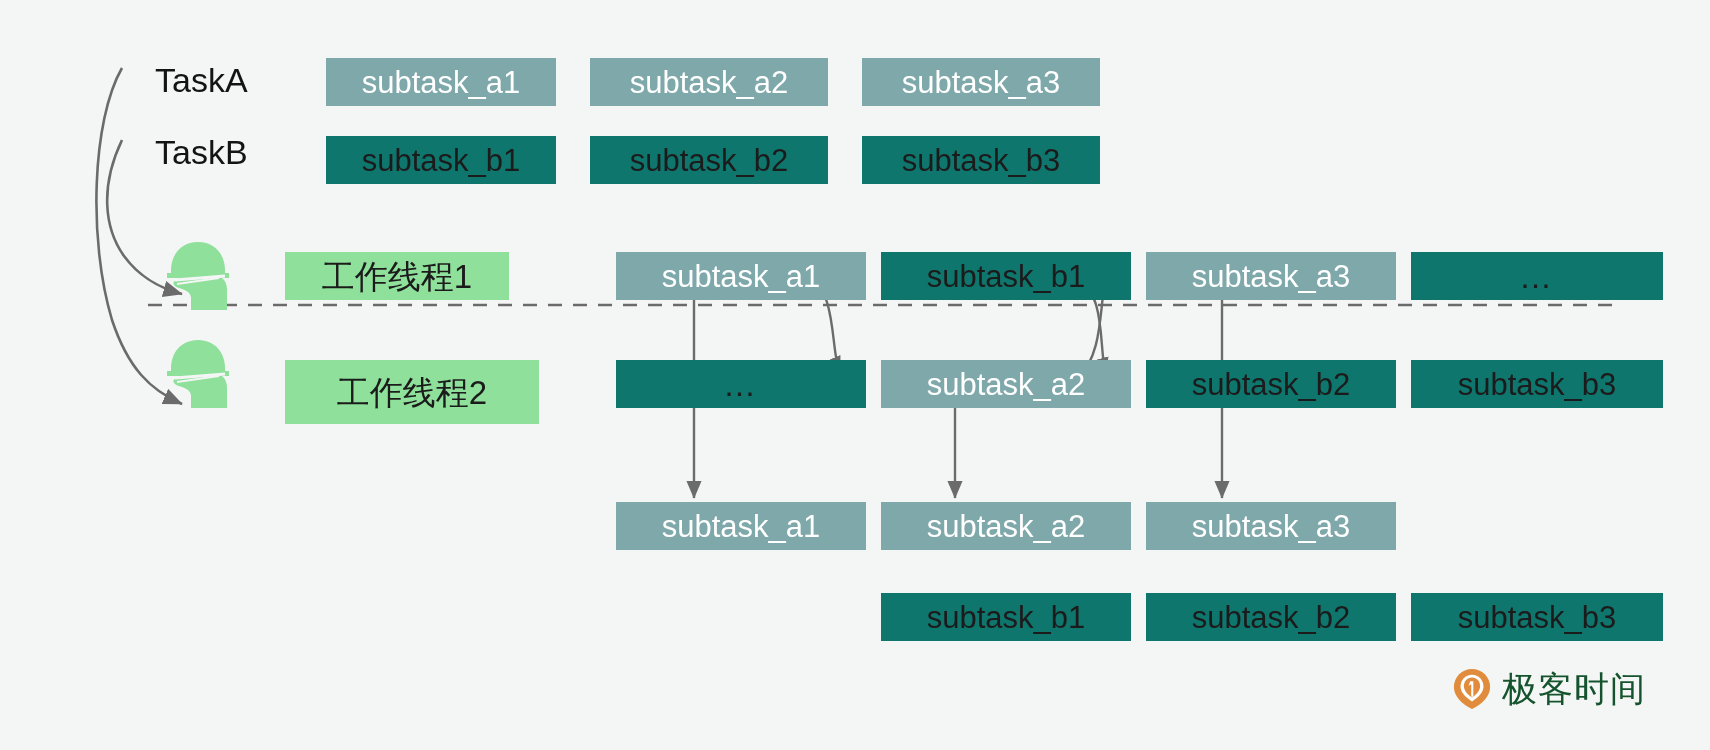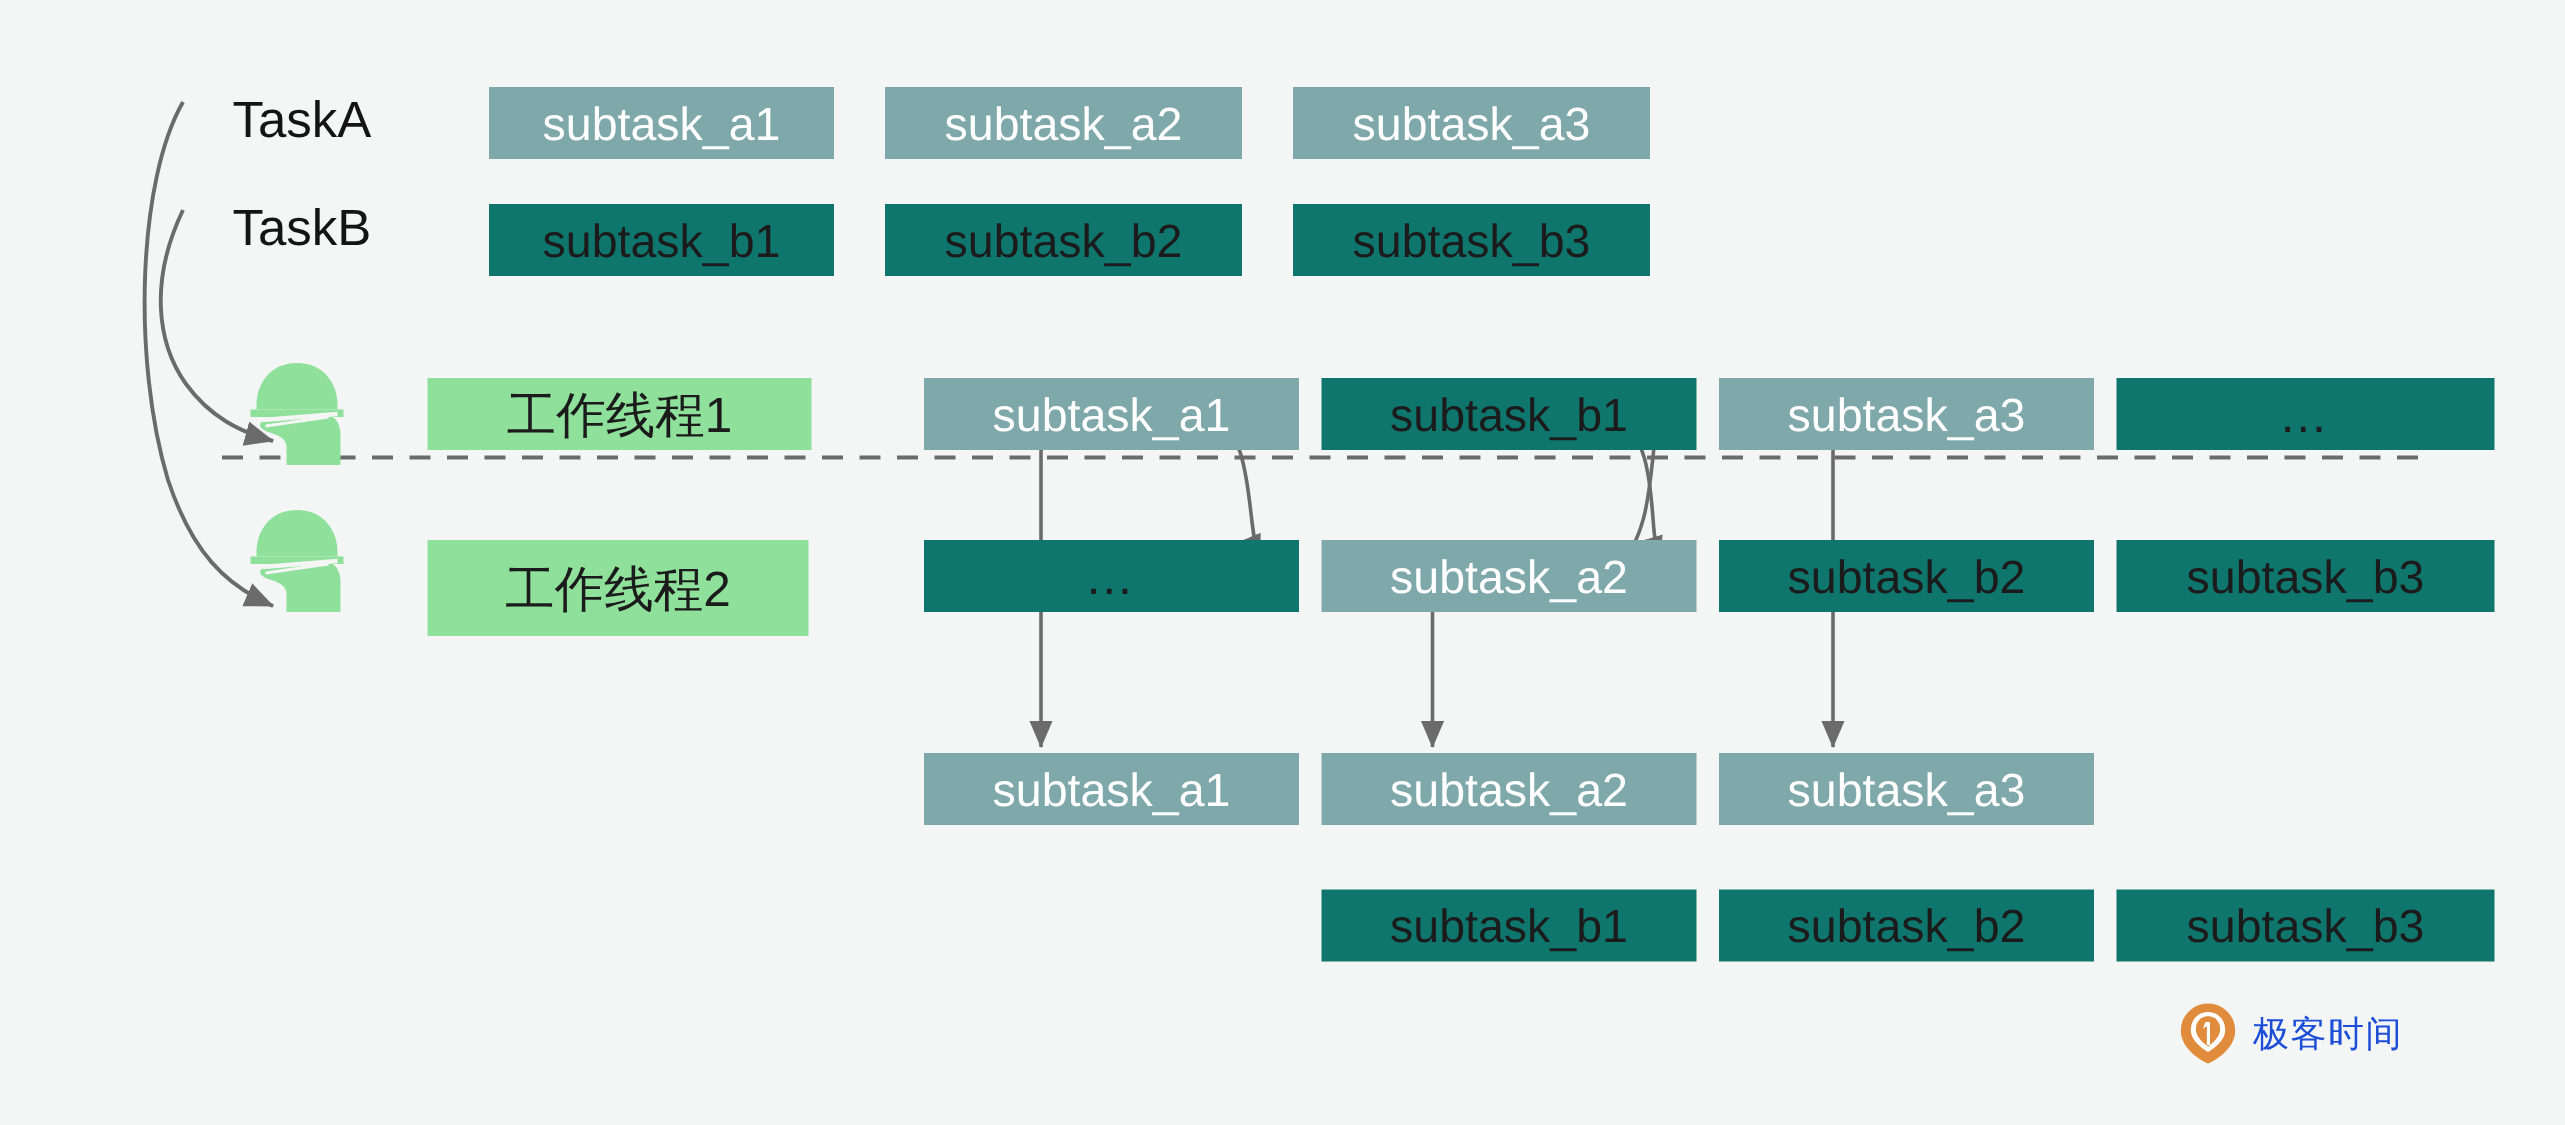"工作线程1" div.box { width: 256px -> 224px }
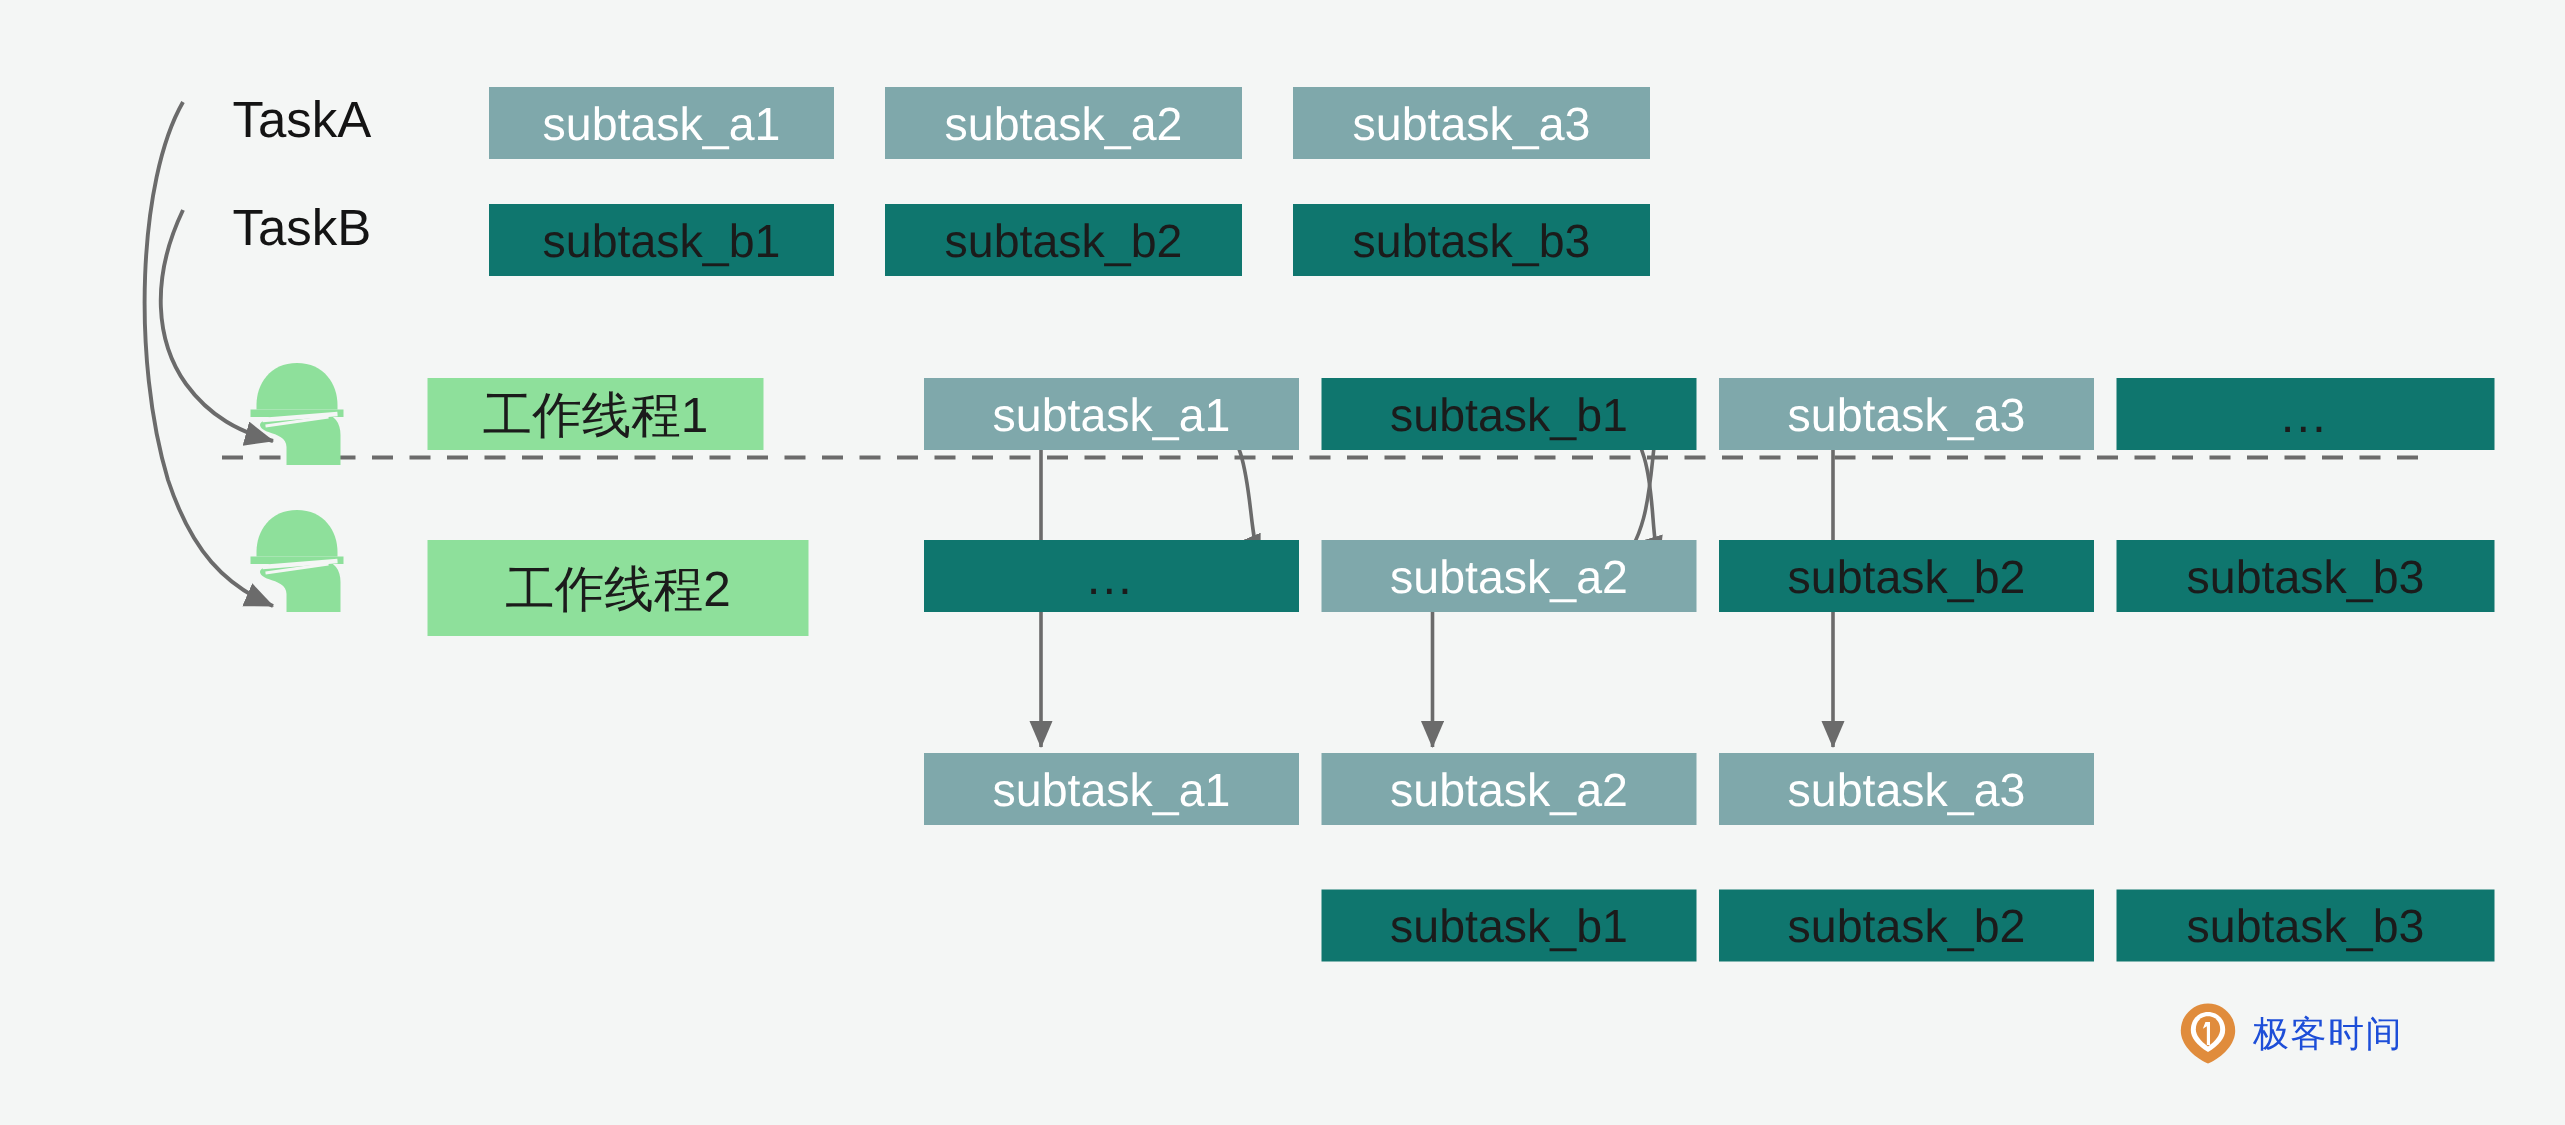"极客时间" #logo .logotext { color: #1d4ed8 -> #14532d; font-size: 24px -> 35px }
